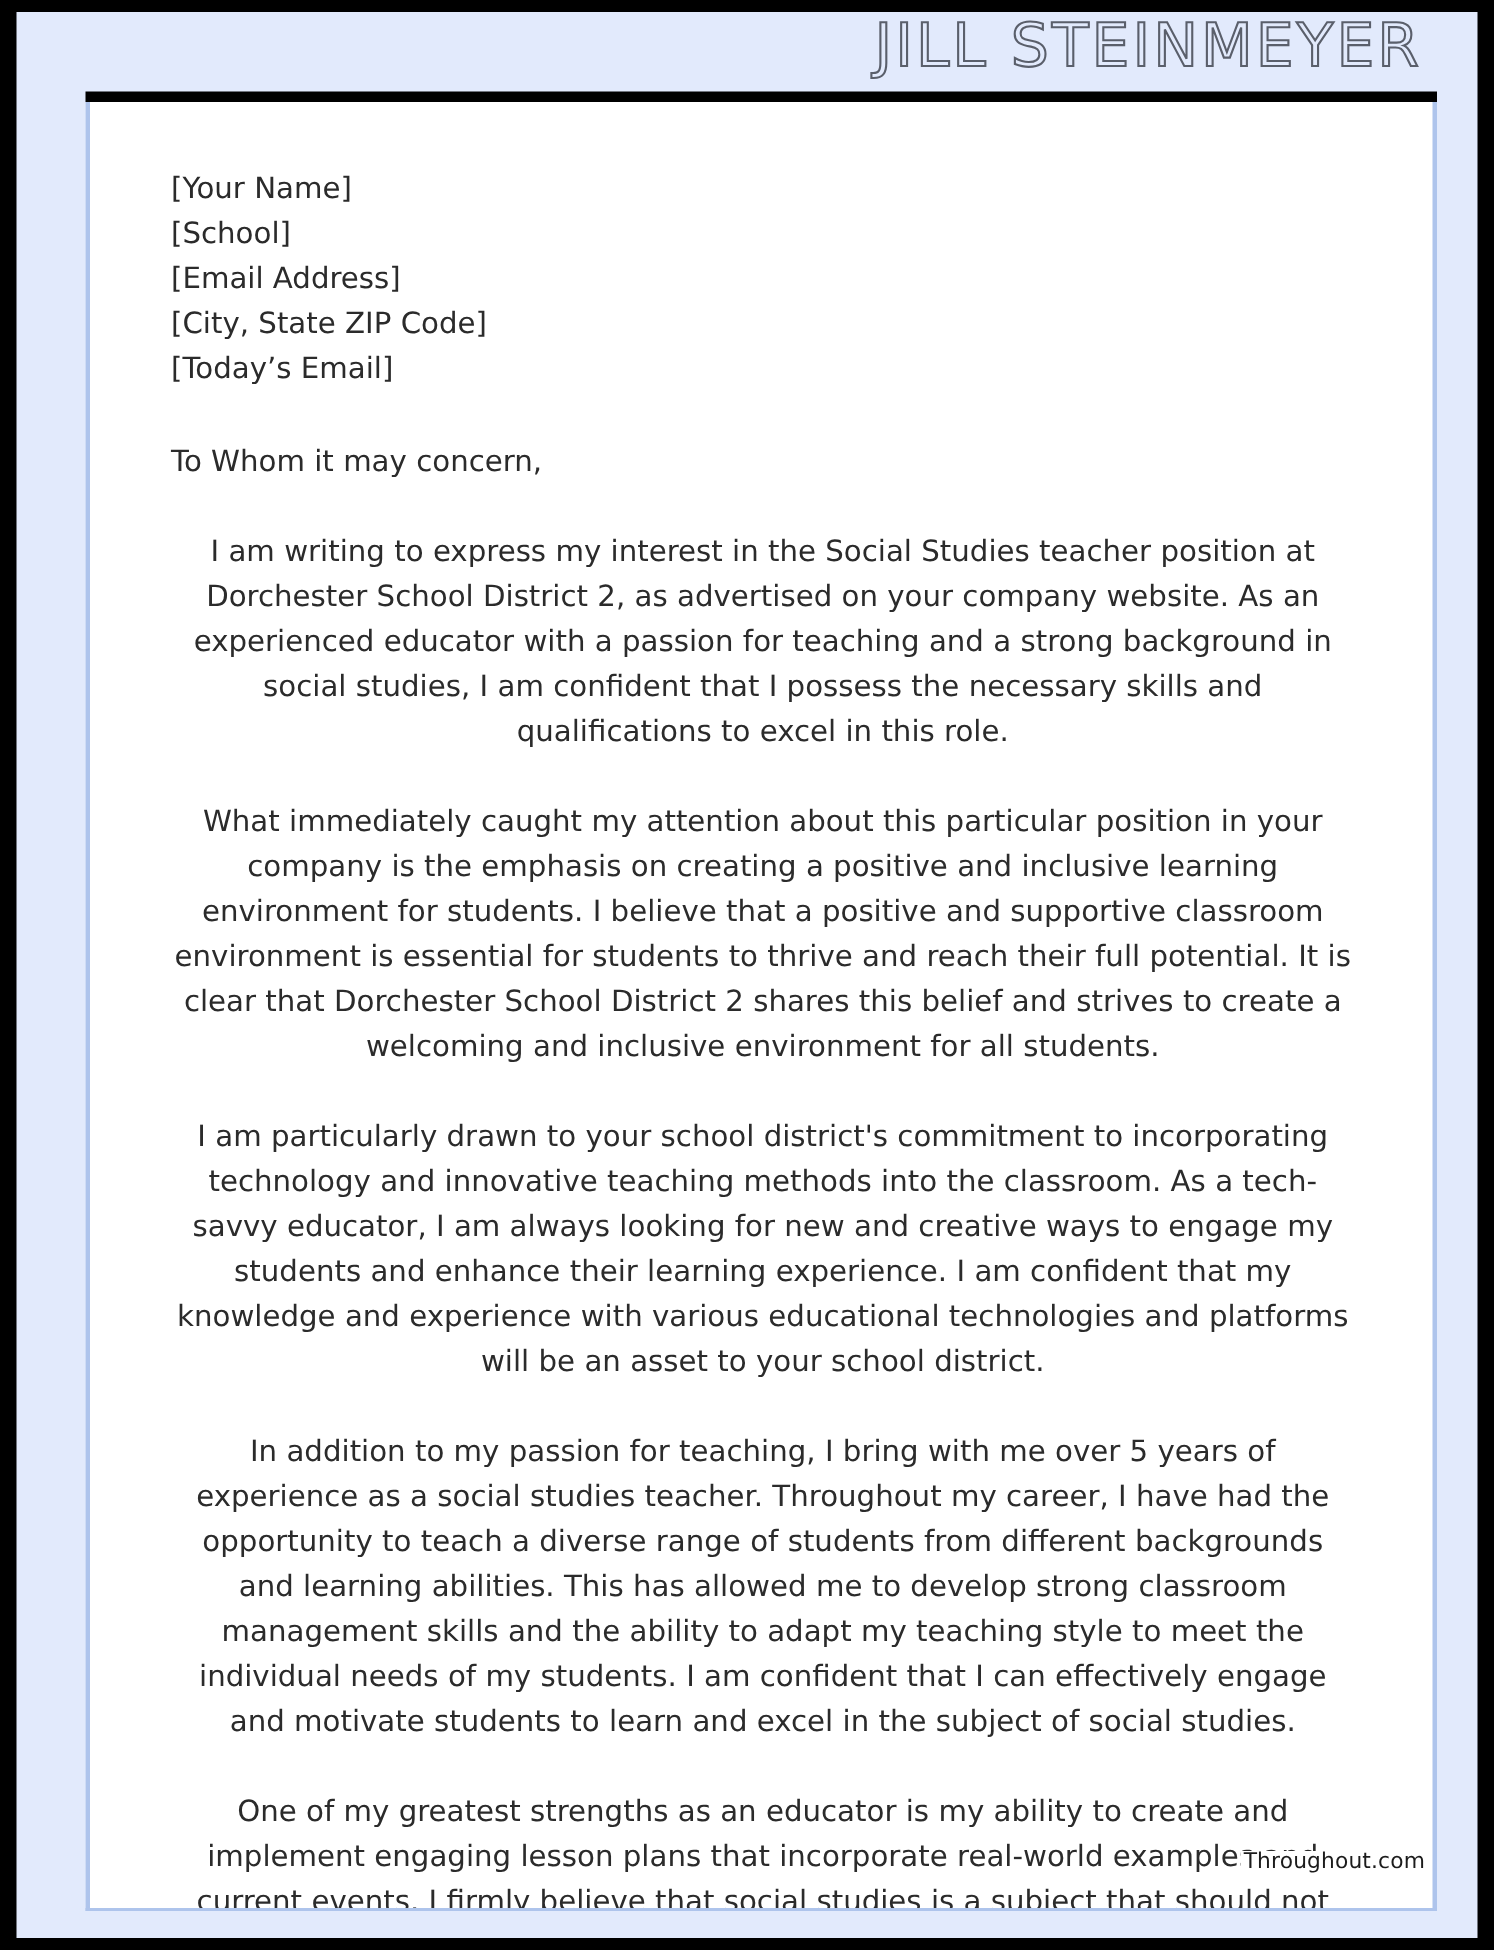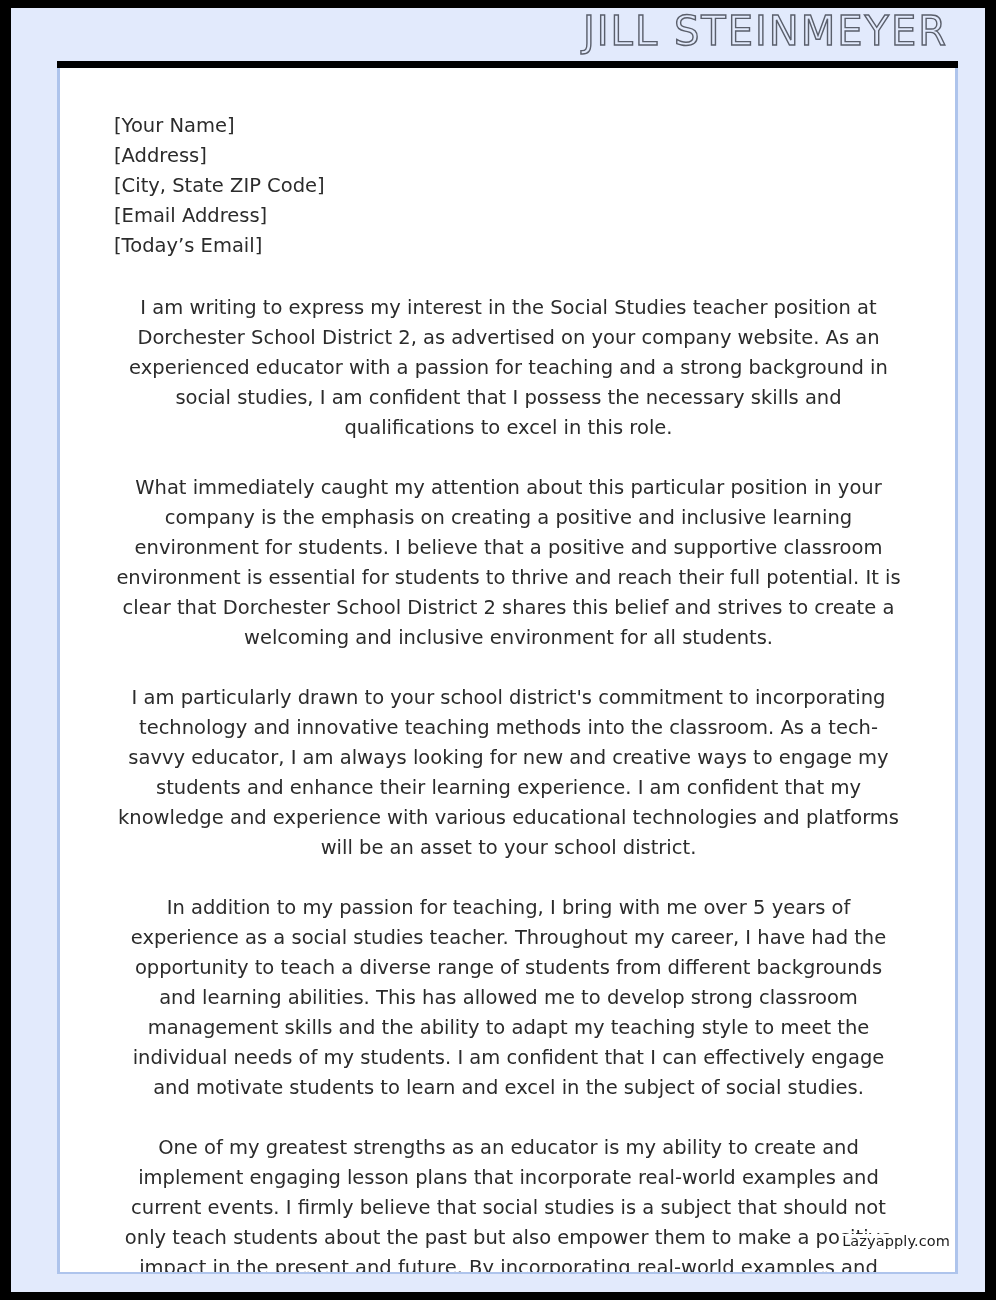"[Address]" span.sender-line { text: Address -> School }
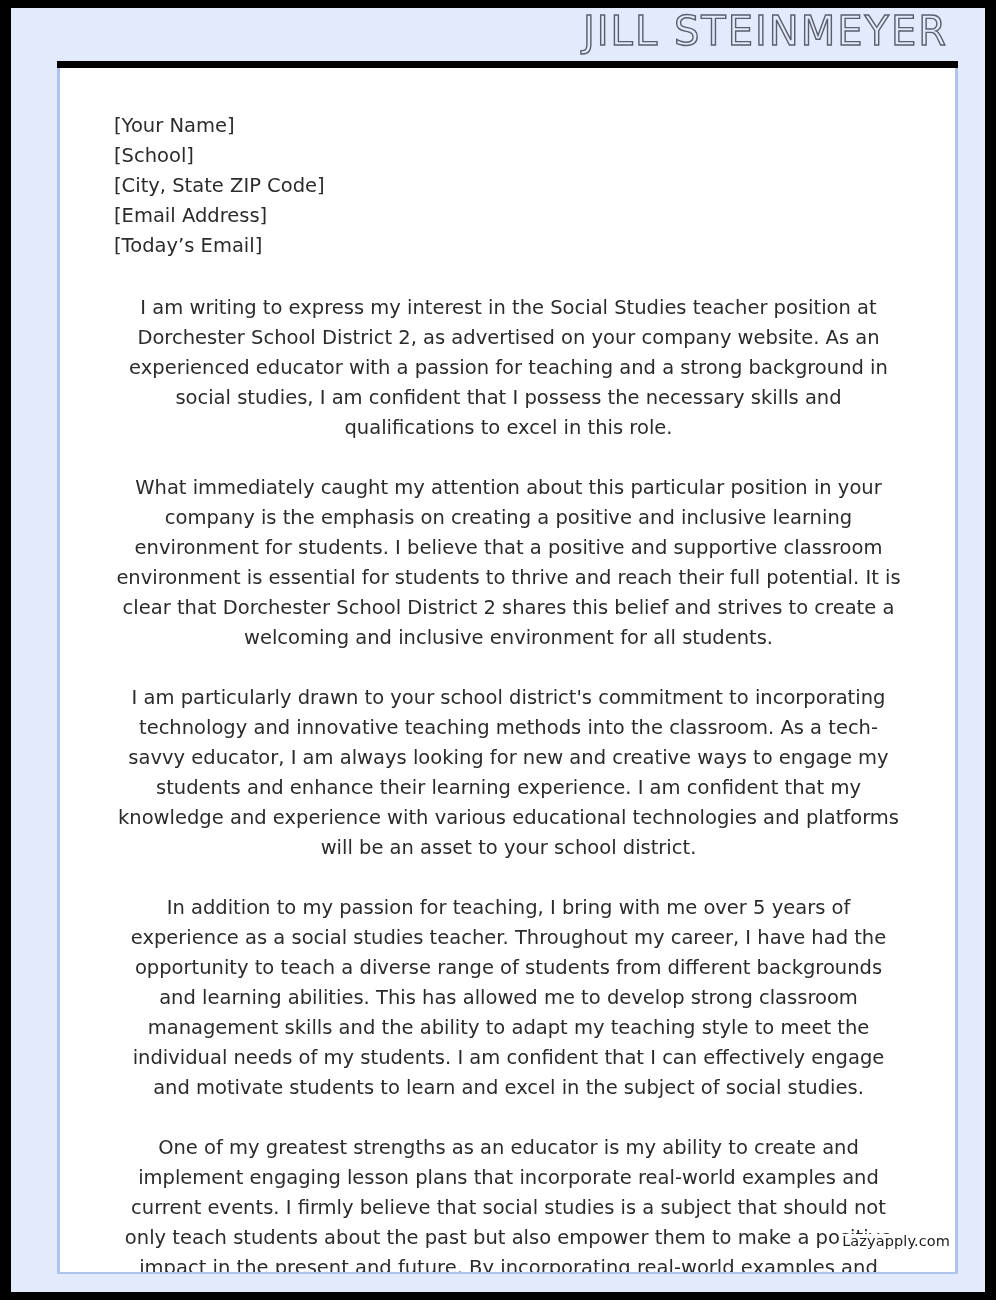"[City, State ZIP Code]" span.sender-line { order: before "[Email Address]" -> after "[Email Address]" }
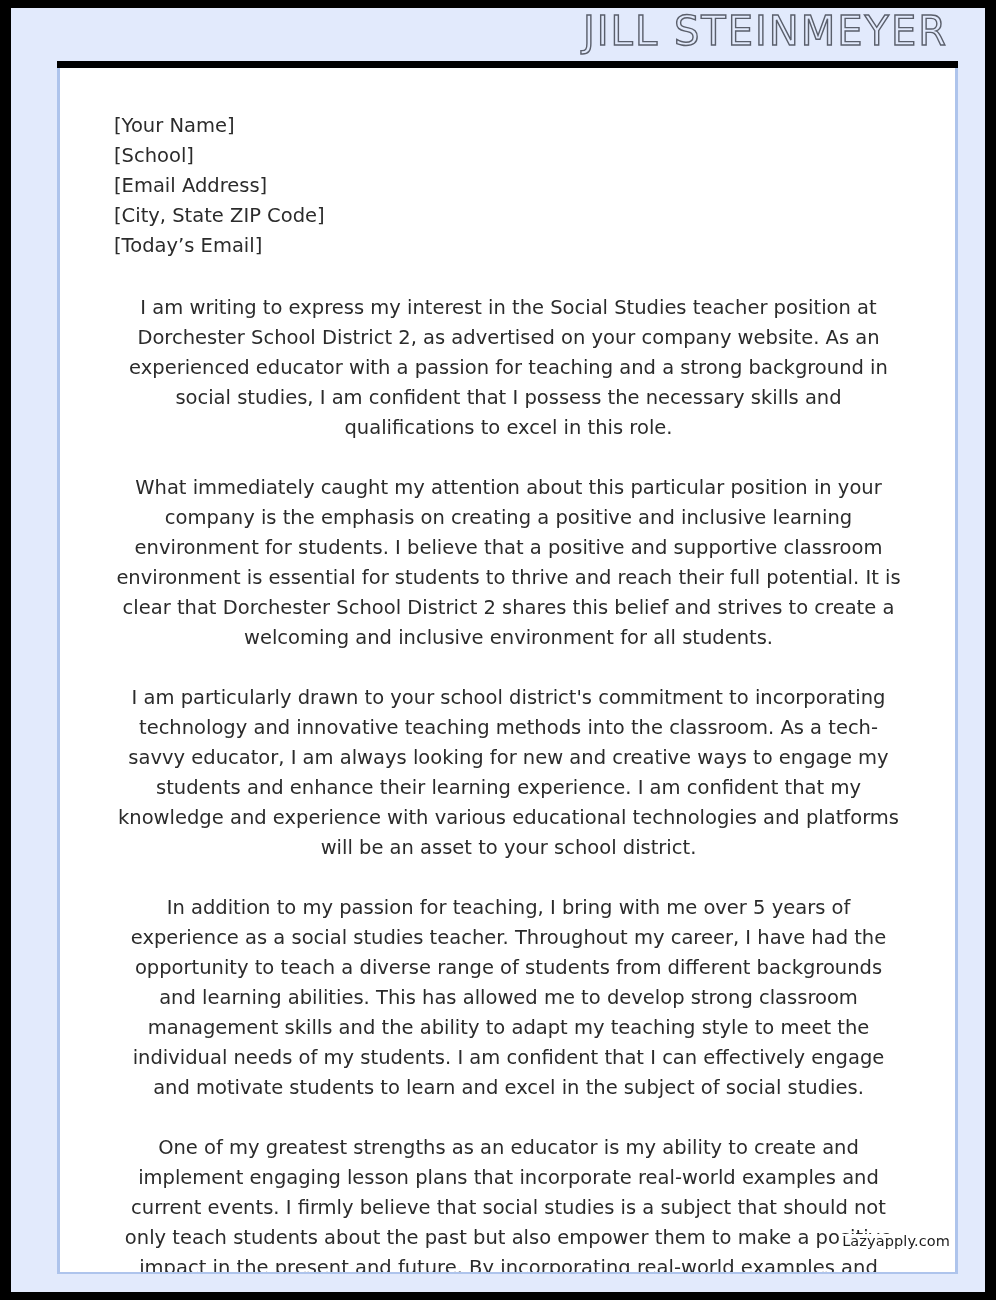"To Whom it may concern," p.salutation { html: none -> <p>To Whom it may concern,</p> }
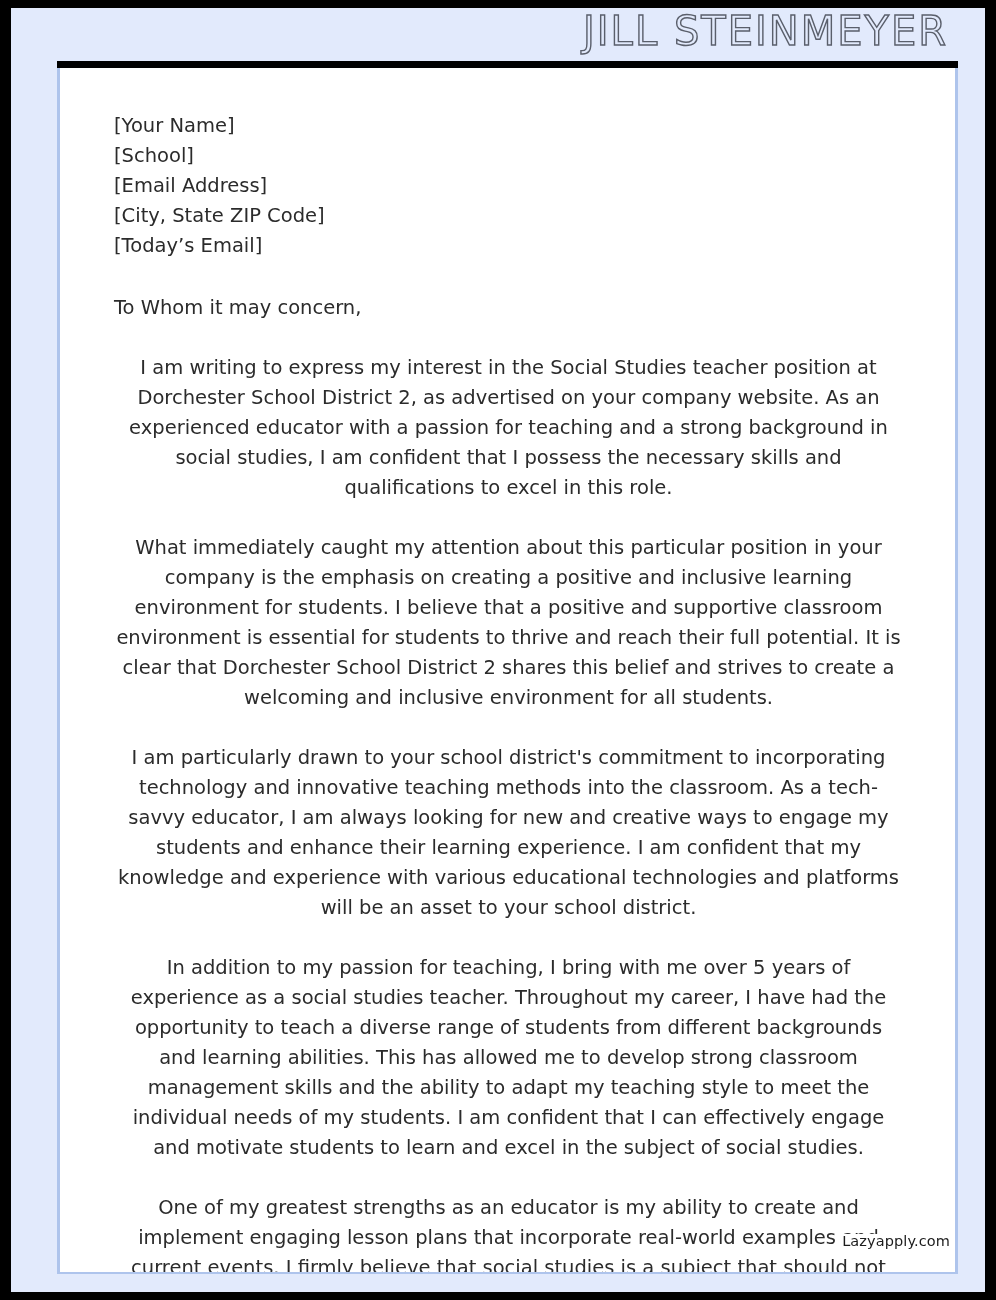"Lazyapply.com" div.watermark { text: Lazyapply.com -> Throughout.com }
